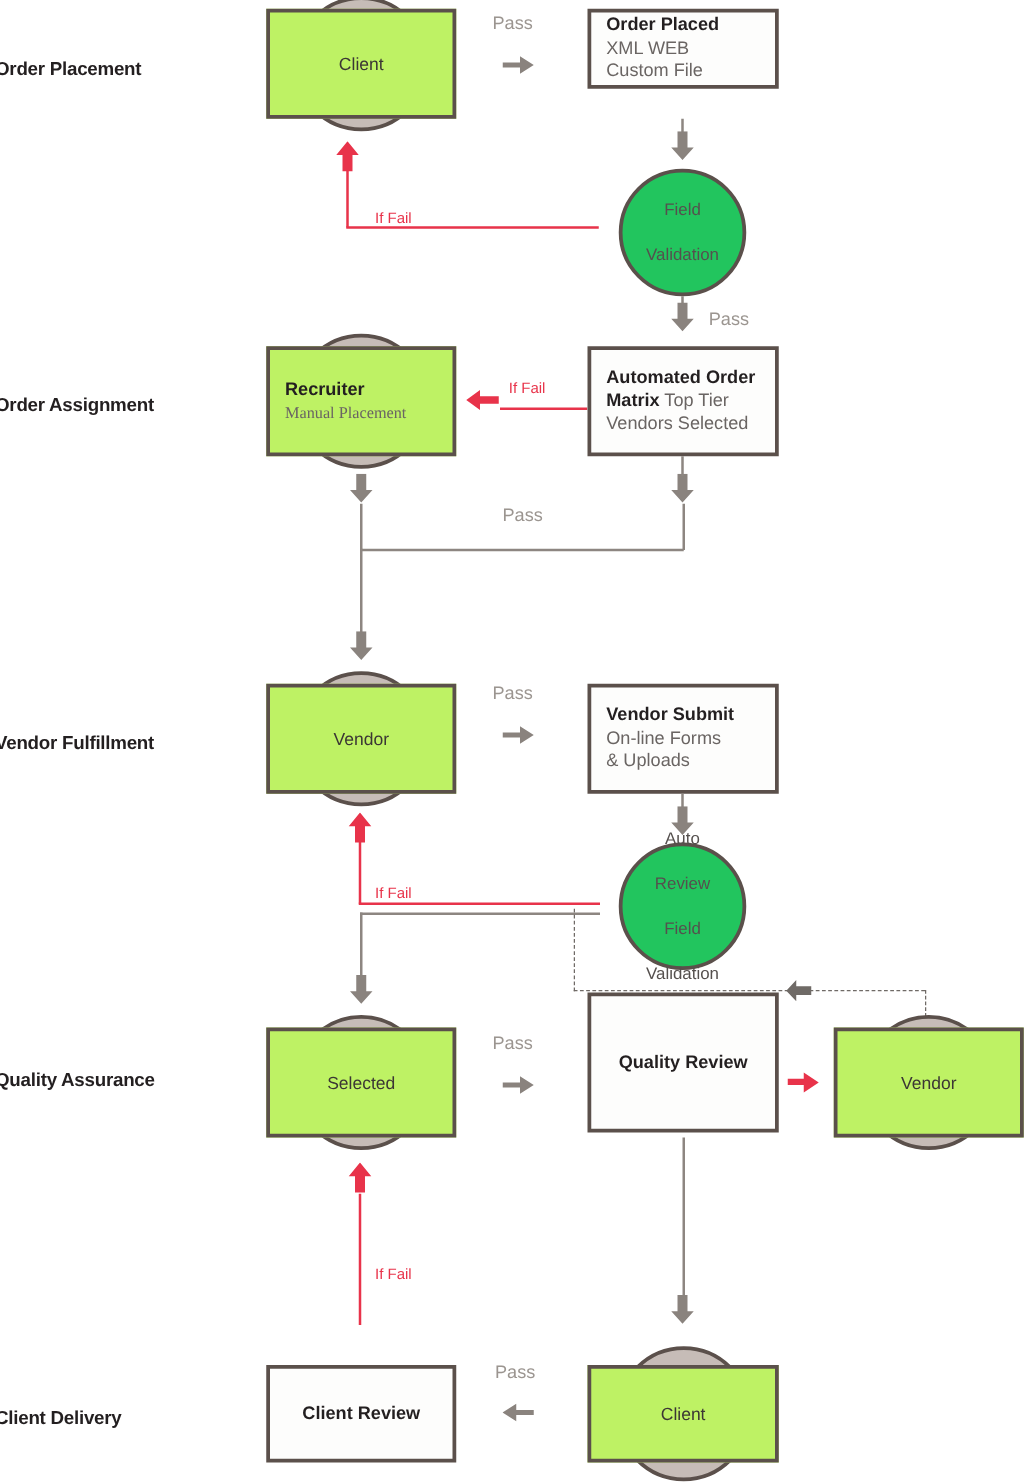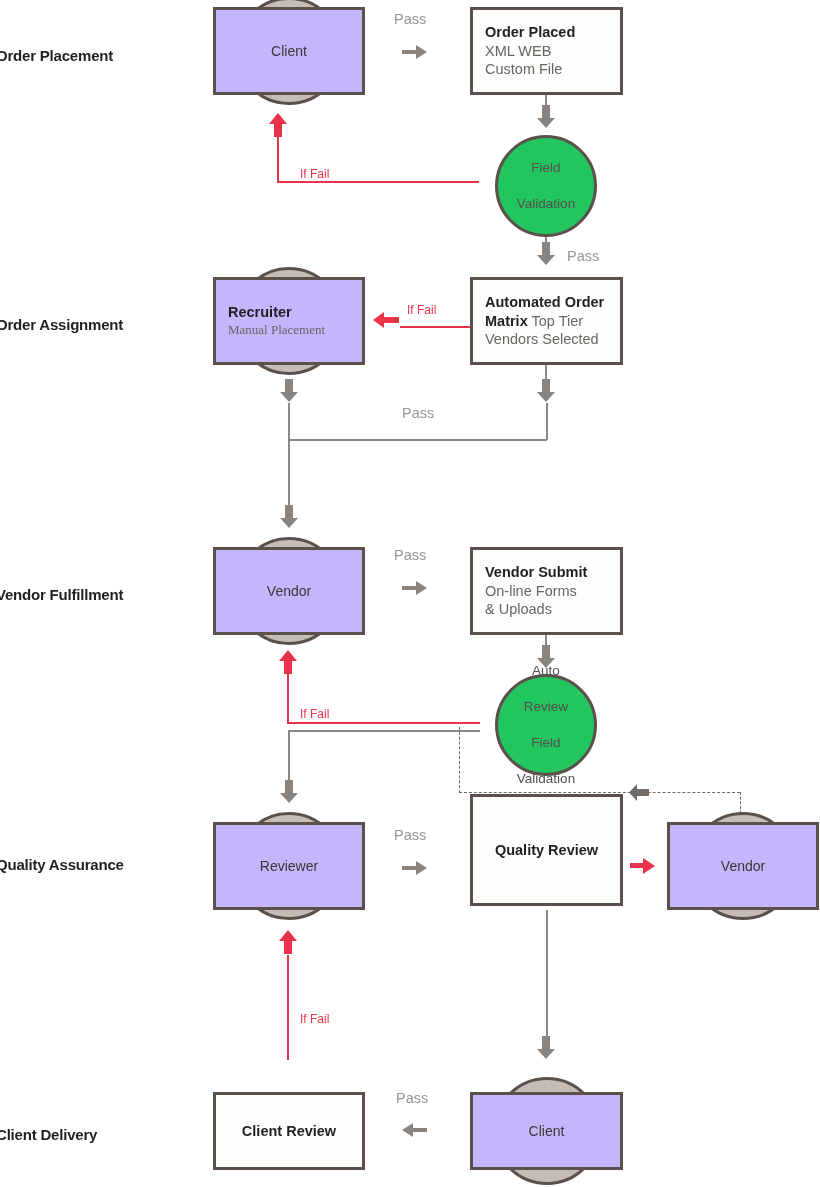"Order Placed" div.pbox { height: 88px -> 64px }
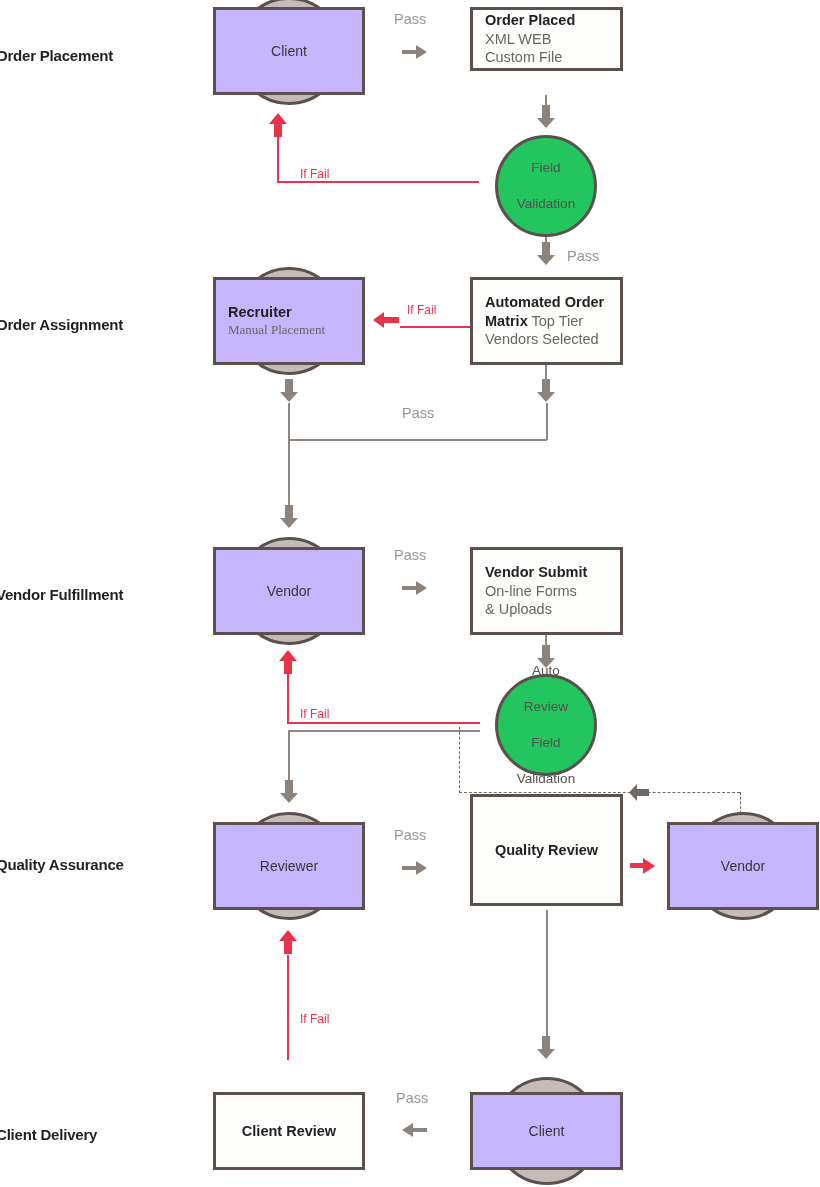"Client" .actor .rect { background: #c4b5fd -> #bef264 }
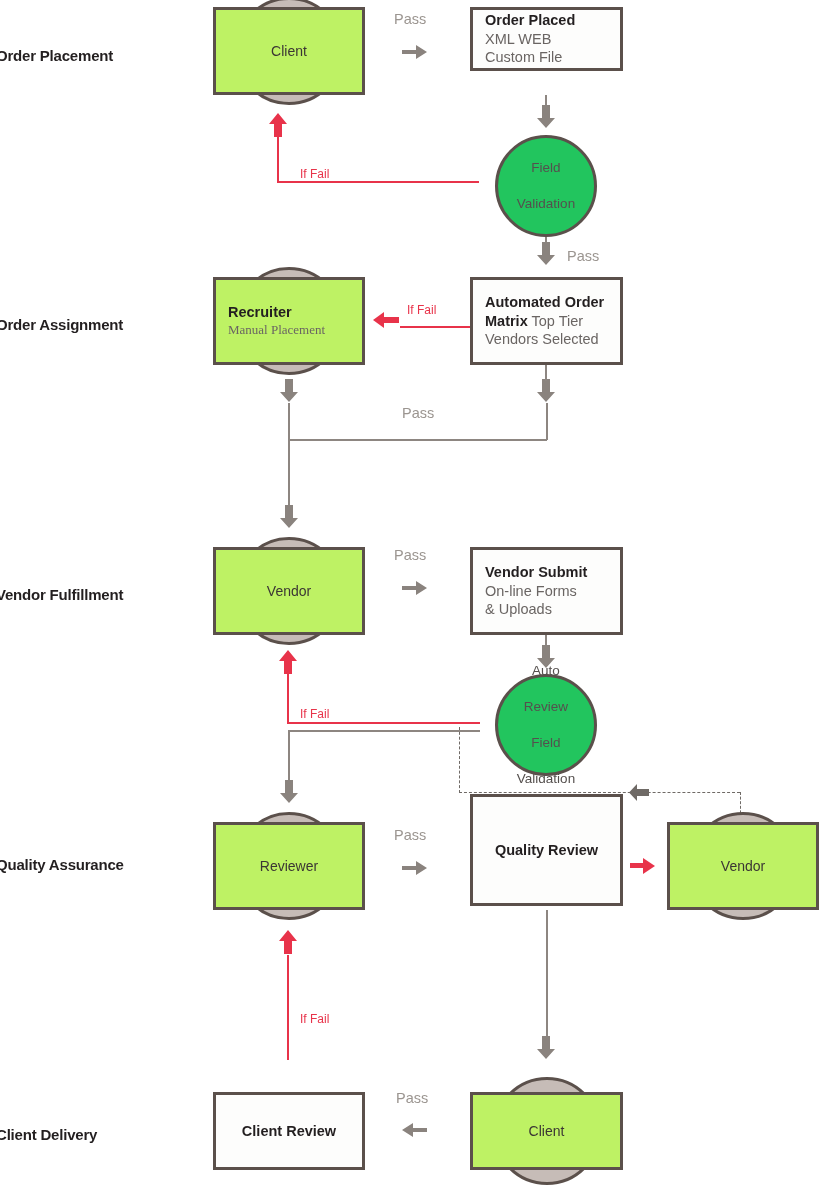"Reviewer" span { text: Reviewer -> Selected }
